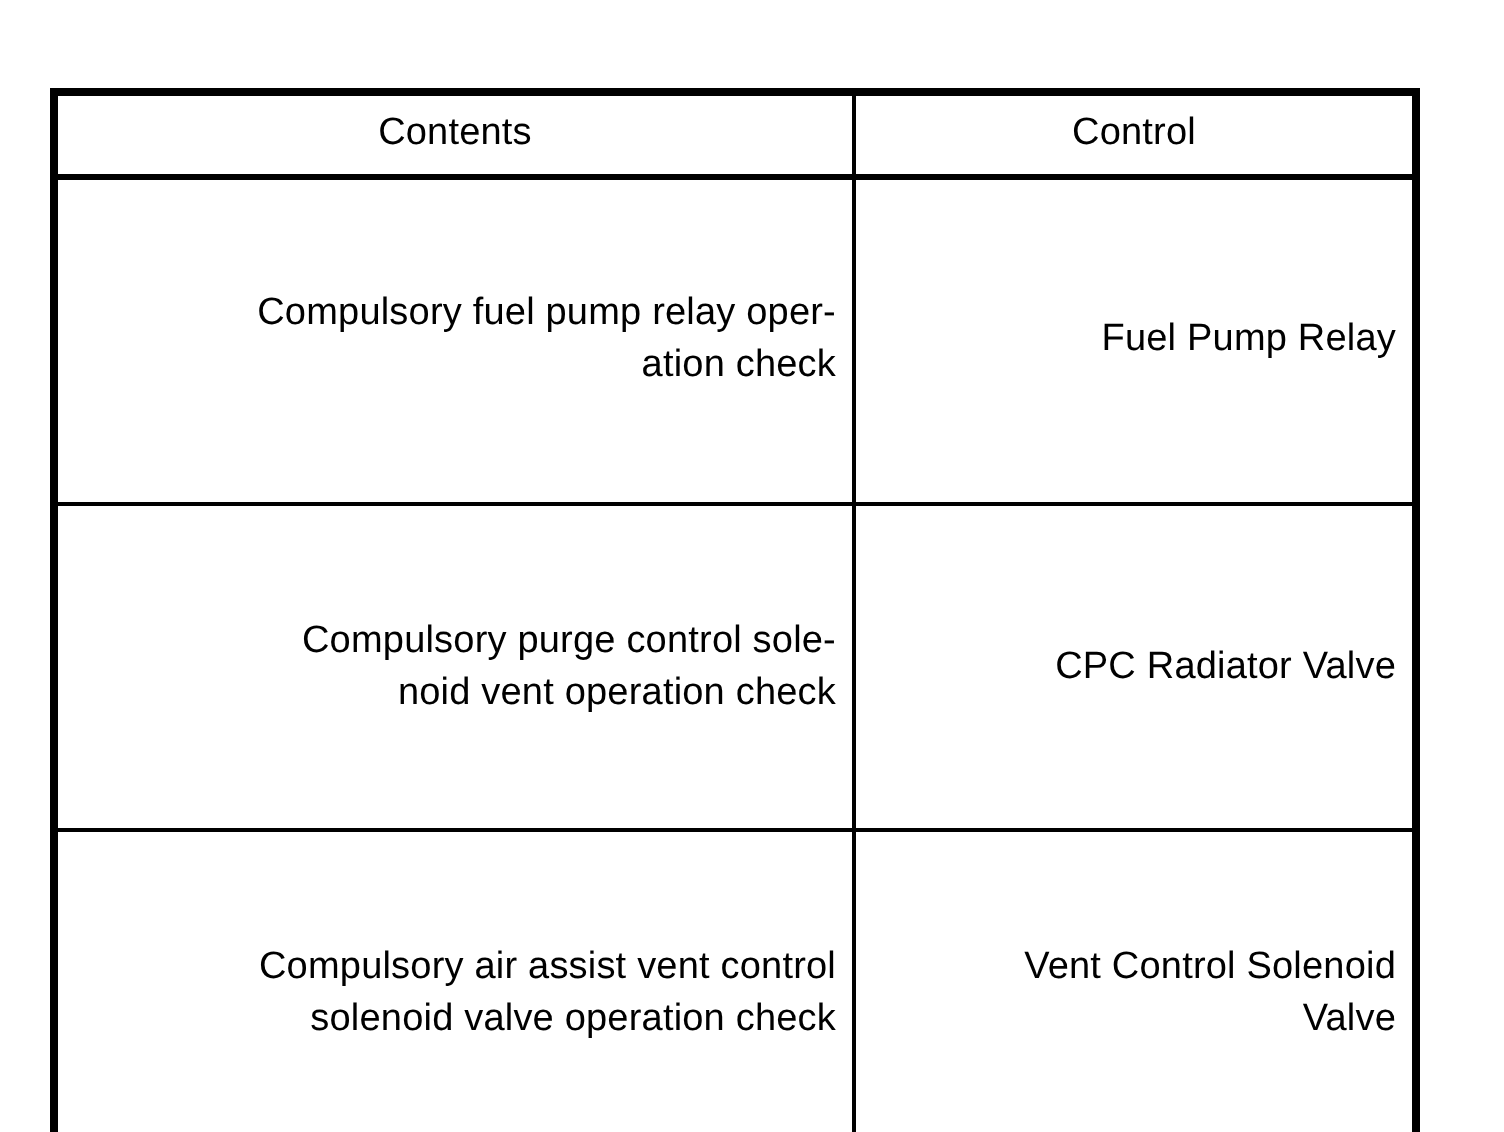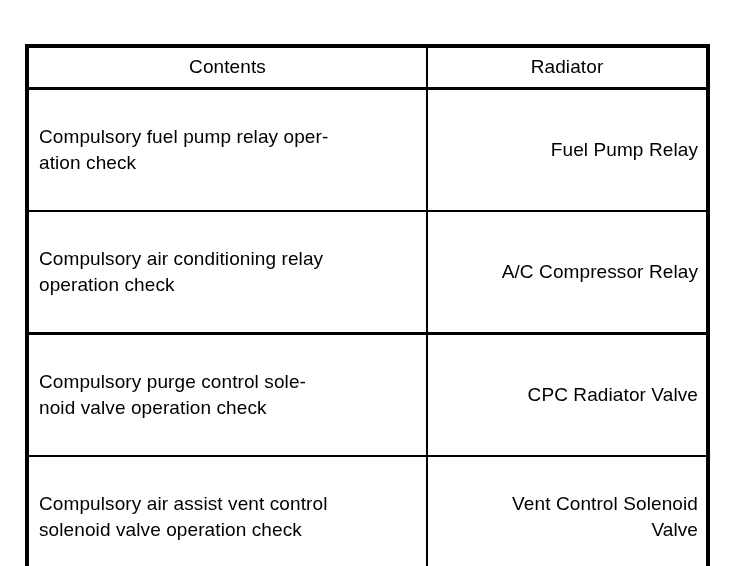"Radiator" span.cell-text { text: Radiator -> Control }
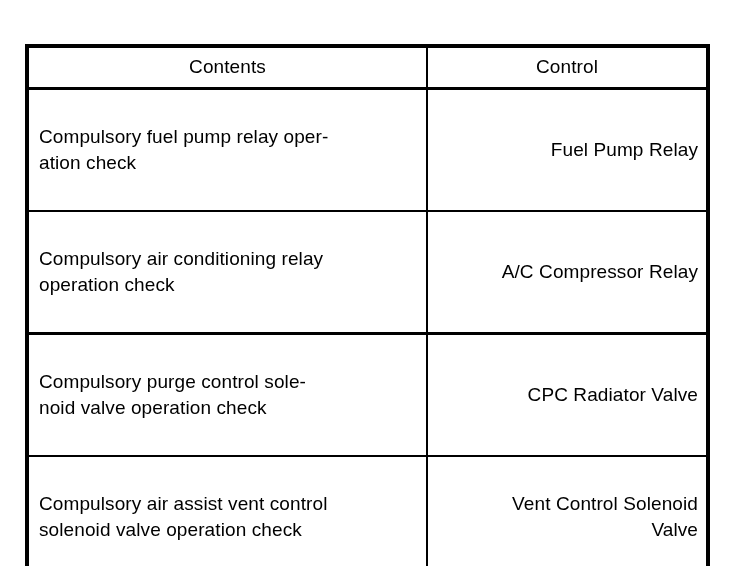"Compulsory fuel pump relay oper-" td.col-contents .cell-text { text-align: left -> right }
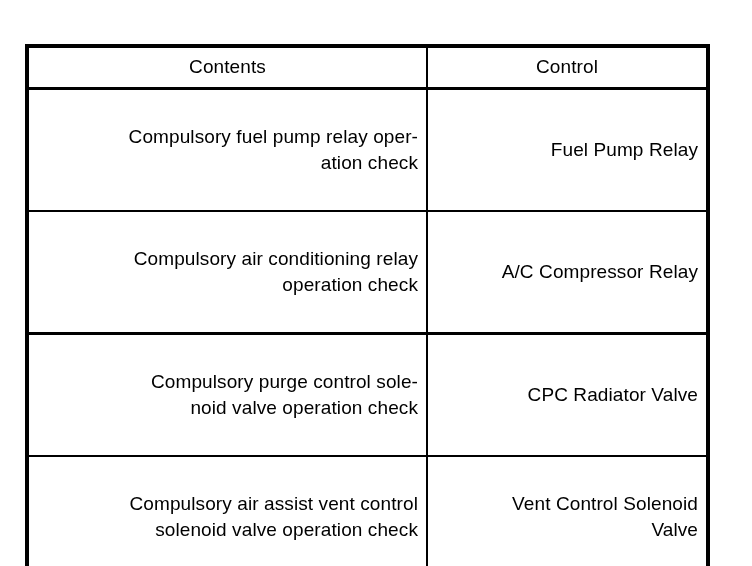"Compulsory air conditioning relay" tr.row-heavy { html: <tr> <td> <span>Compulsory air conditioning relay operation check</span> </td> <td> <span>A/C Compressor Relay</span> </td> </tr> -> none }
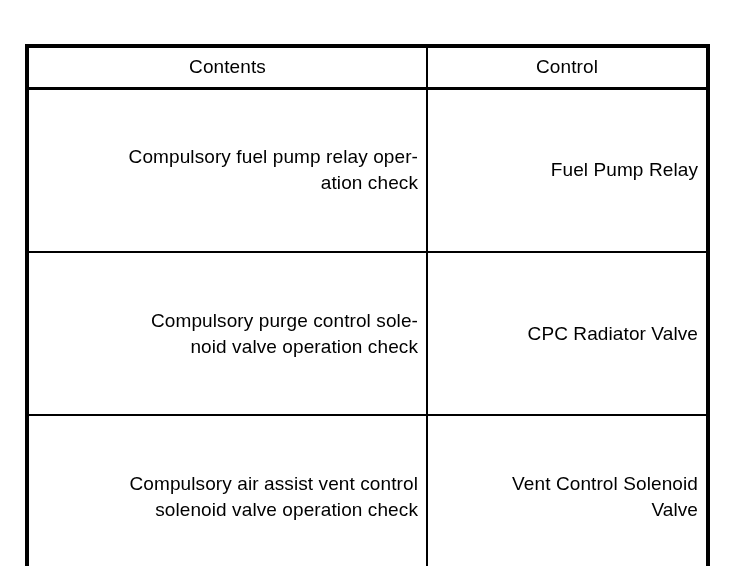"Compulsory purge control sole-" span.cell-text { text: valve -> vent }
